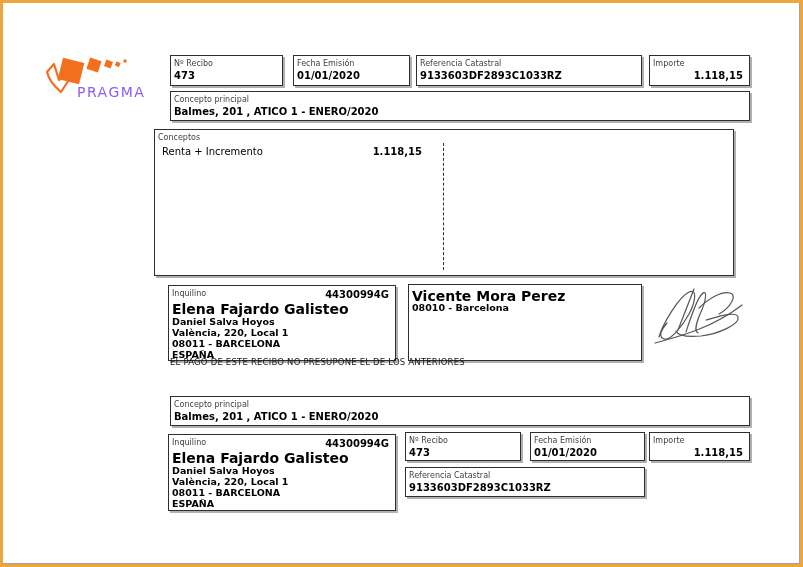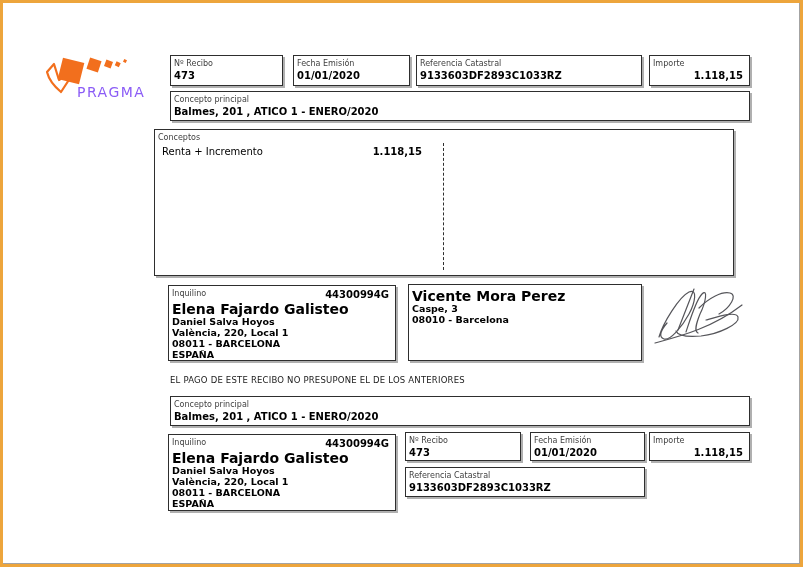"Caspe, 3" div.addr { html: <div>Caspe, 3</div> -> none }
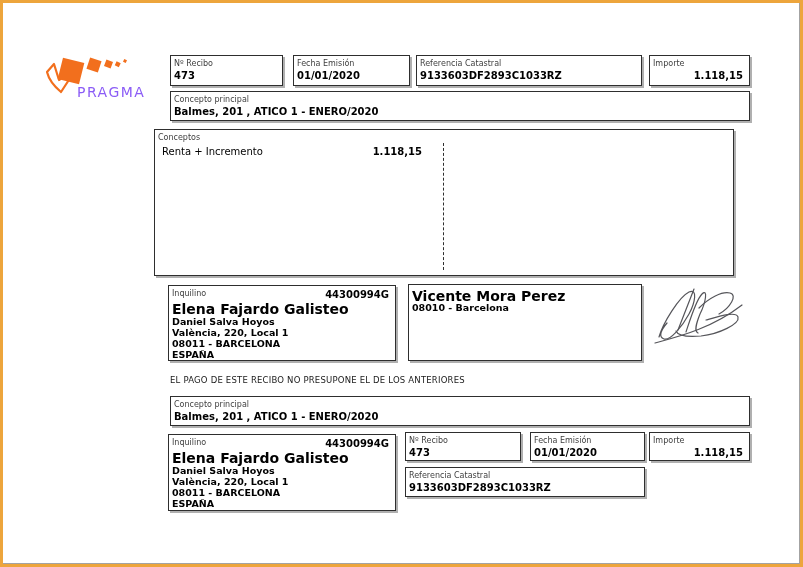"EL PAGO DE ESTE RECIBO" div.abs { top: 372px -> 354px }
